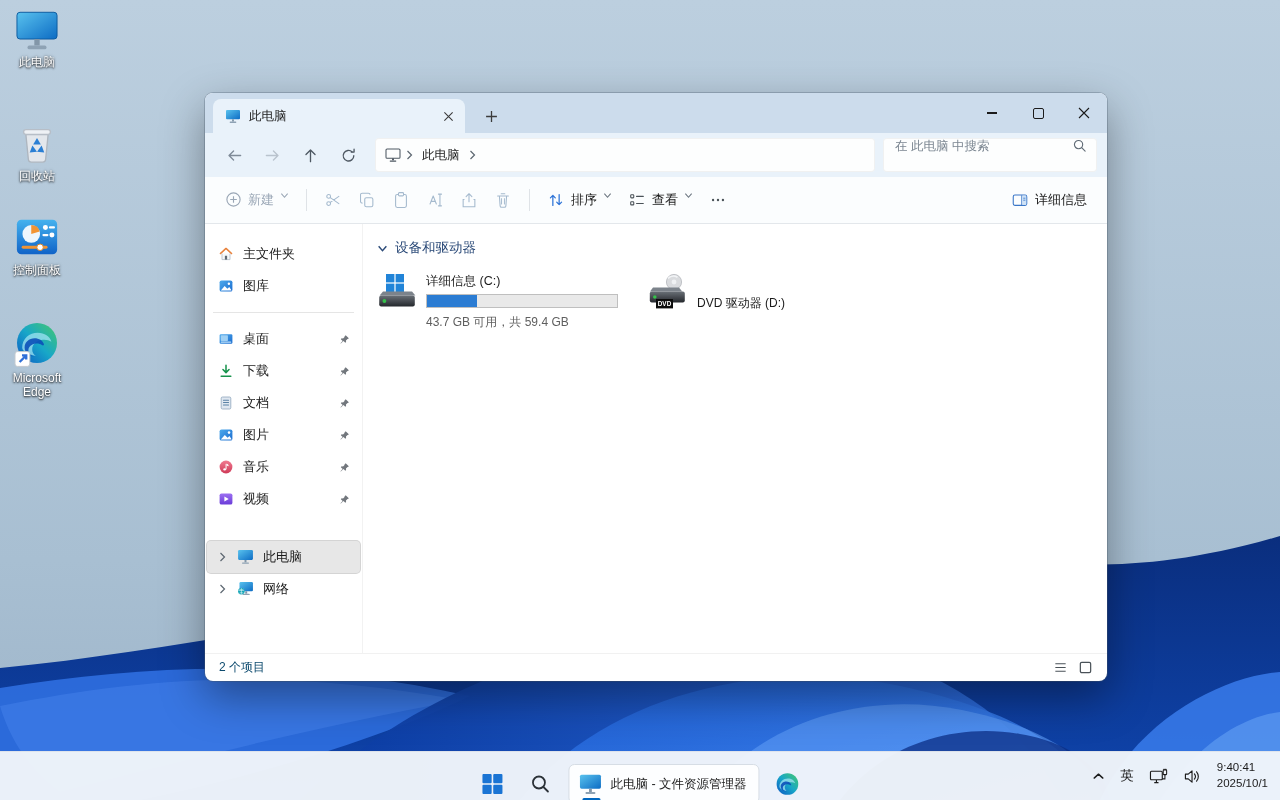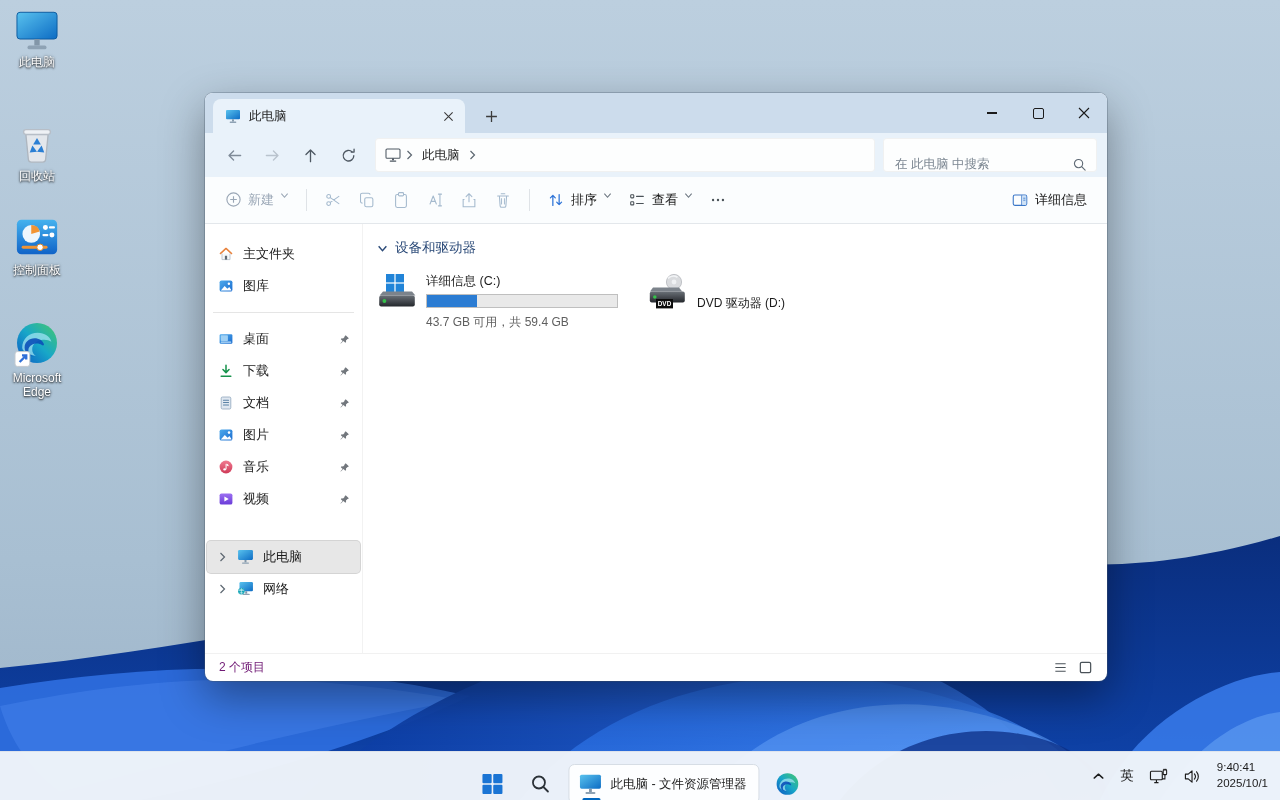"在 此电脑 中搜索" .searchfield { align-items: flex-end -> flex-start }
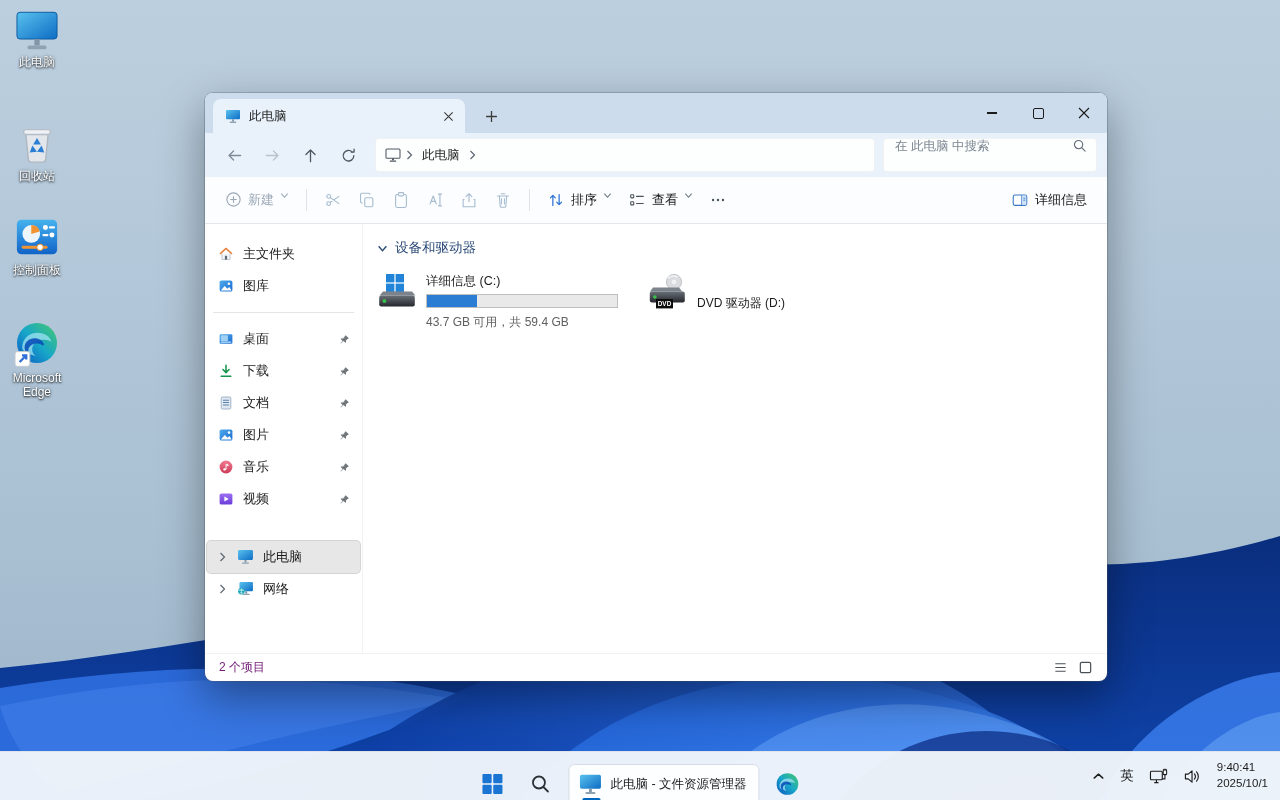"2 个项目" .statusbar { color: #701a75 -> #0c4a6e }
